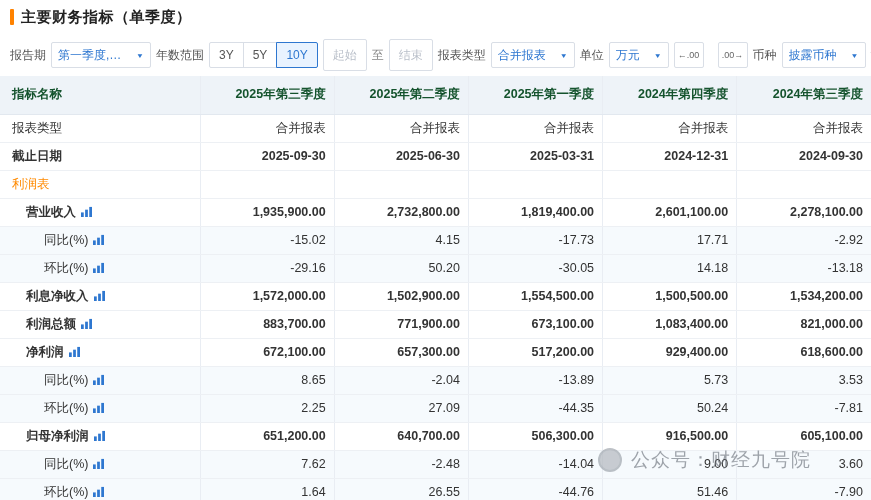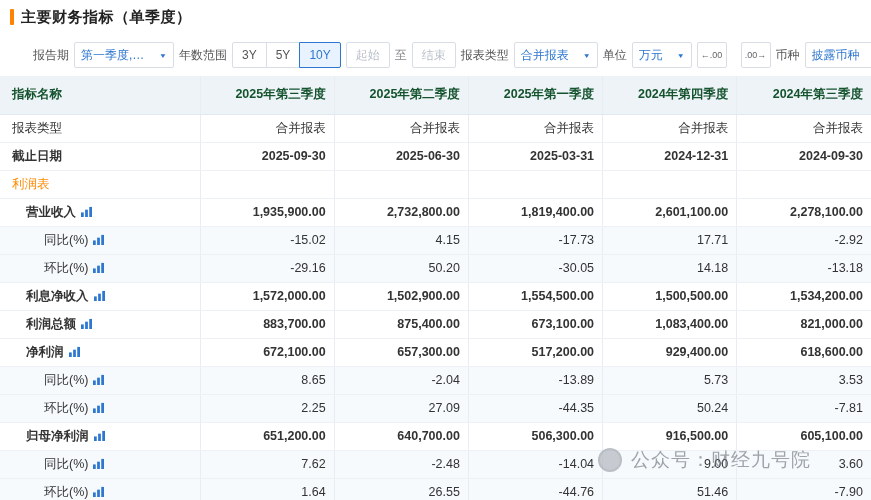"报告期" .toolbar { margin-left: 23px -> none }
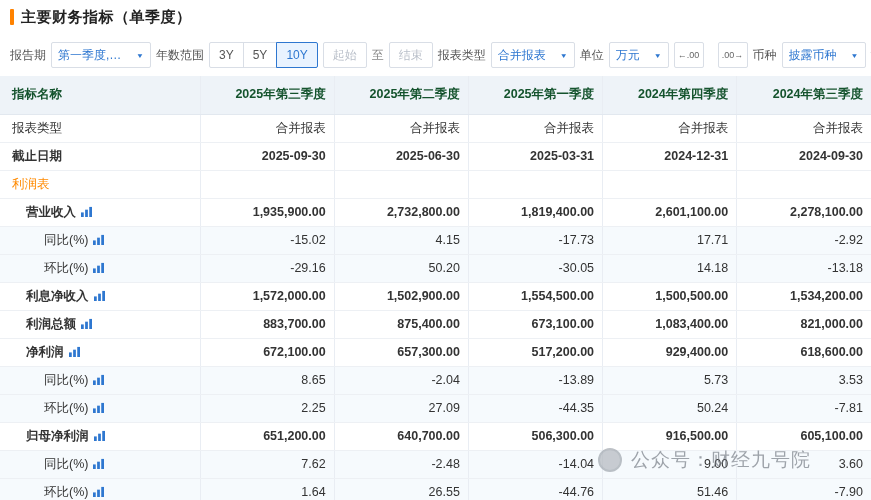"起始" .mini-input { height: 26px -> 32px }
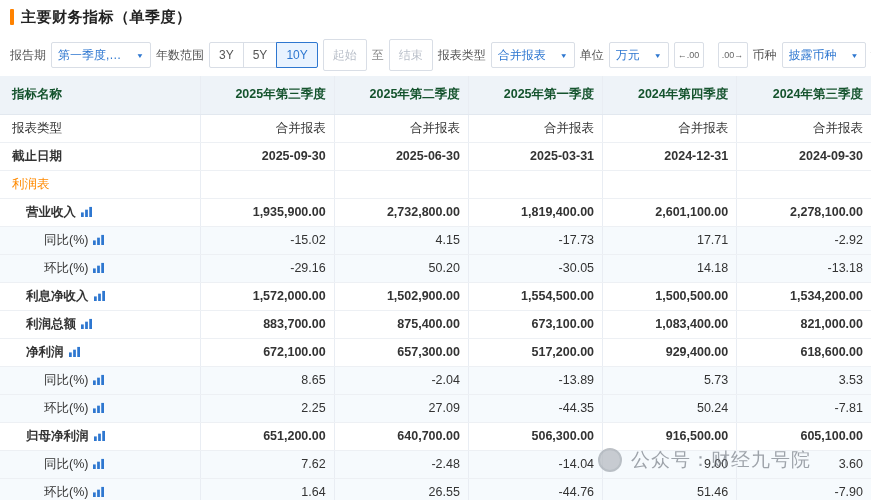"875,400.00" td.num { text: 875,400.00 -> 771,900.00 }
